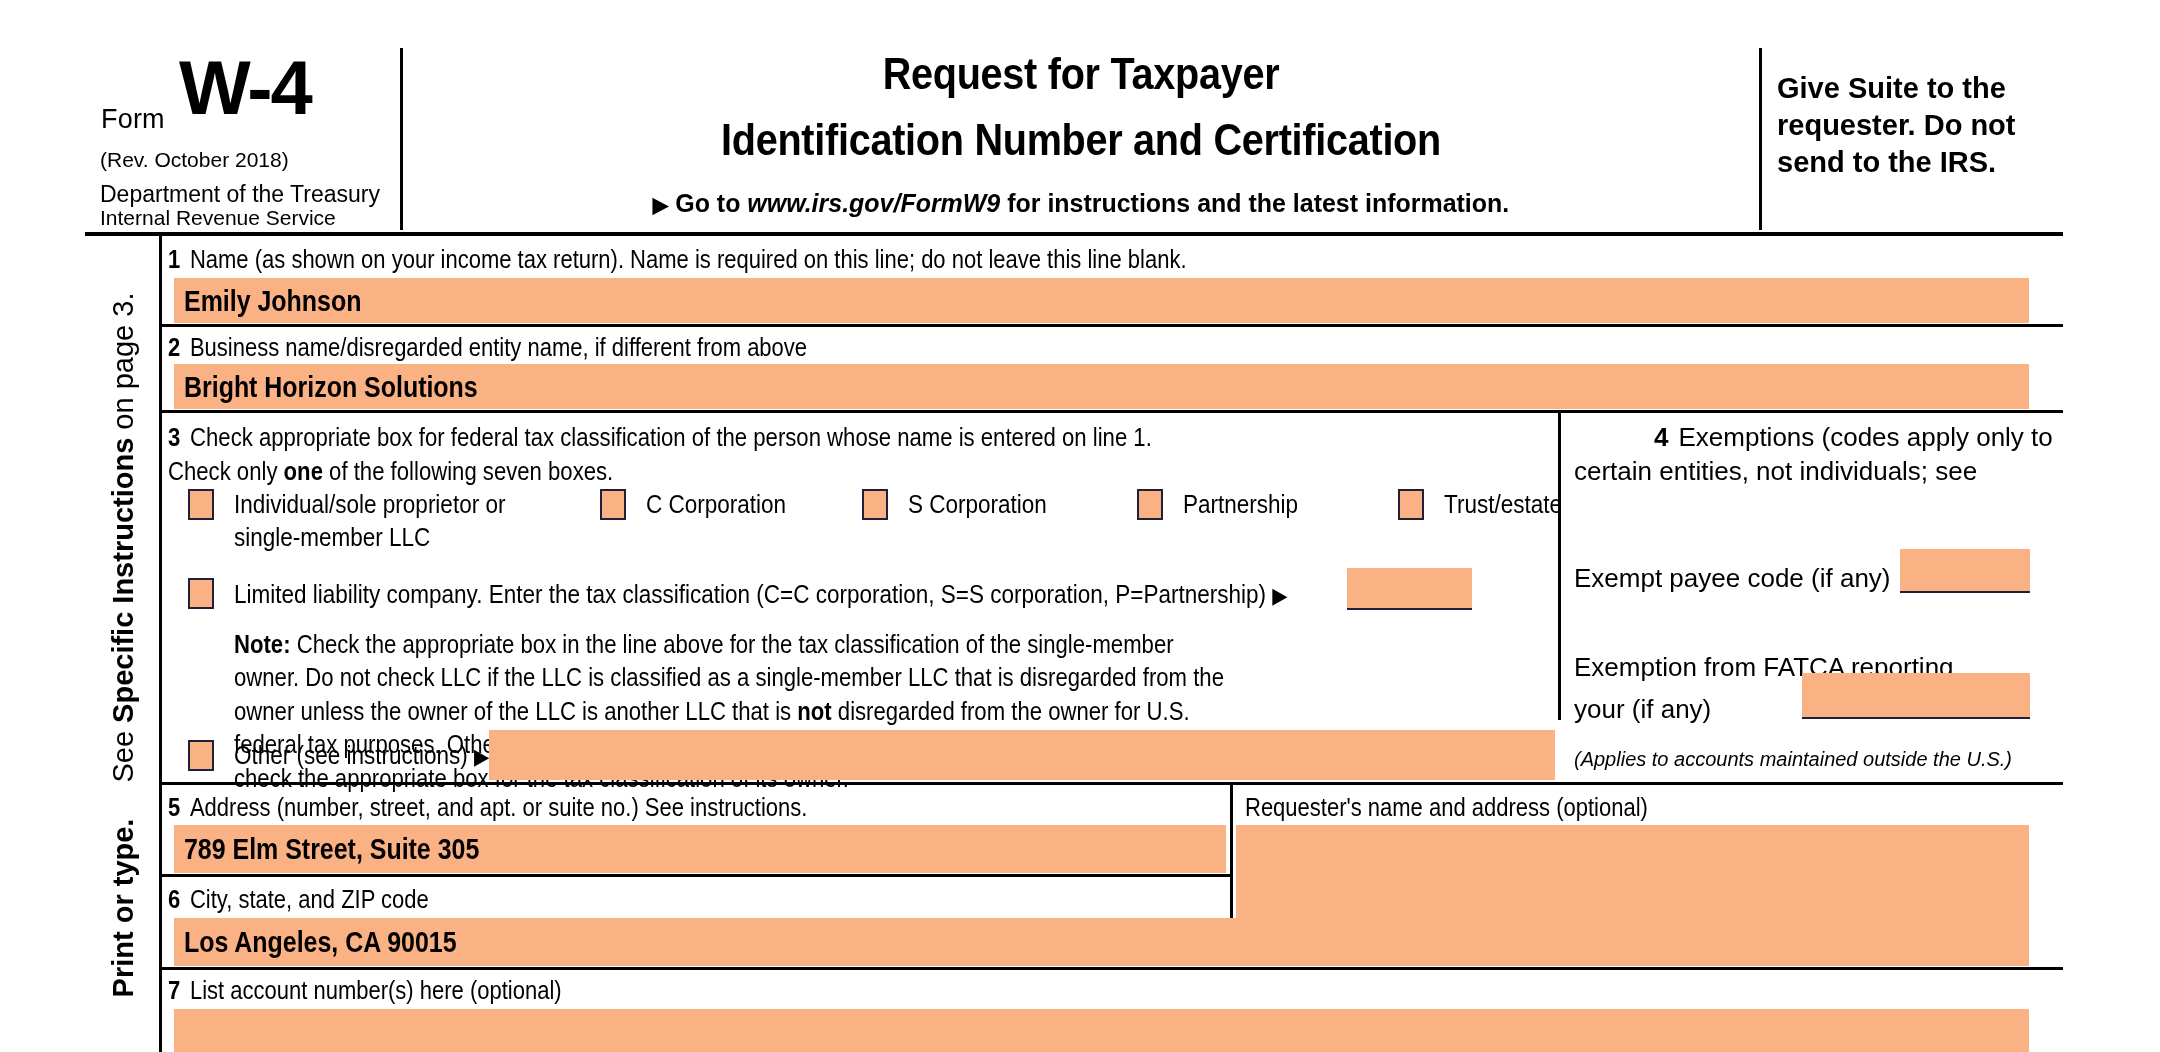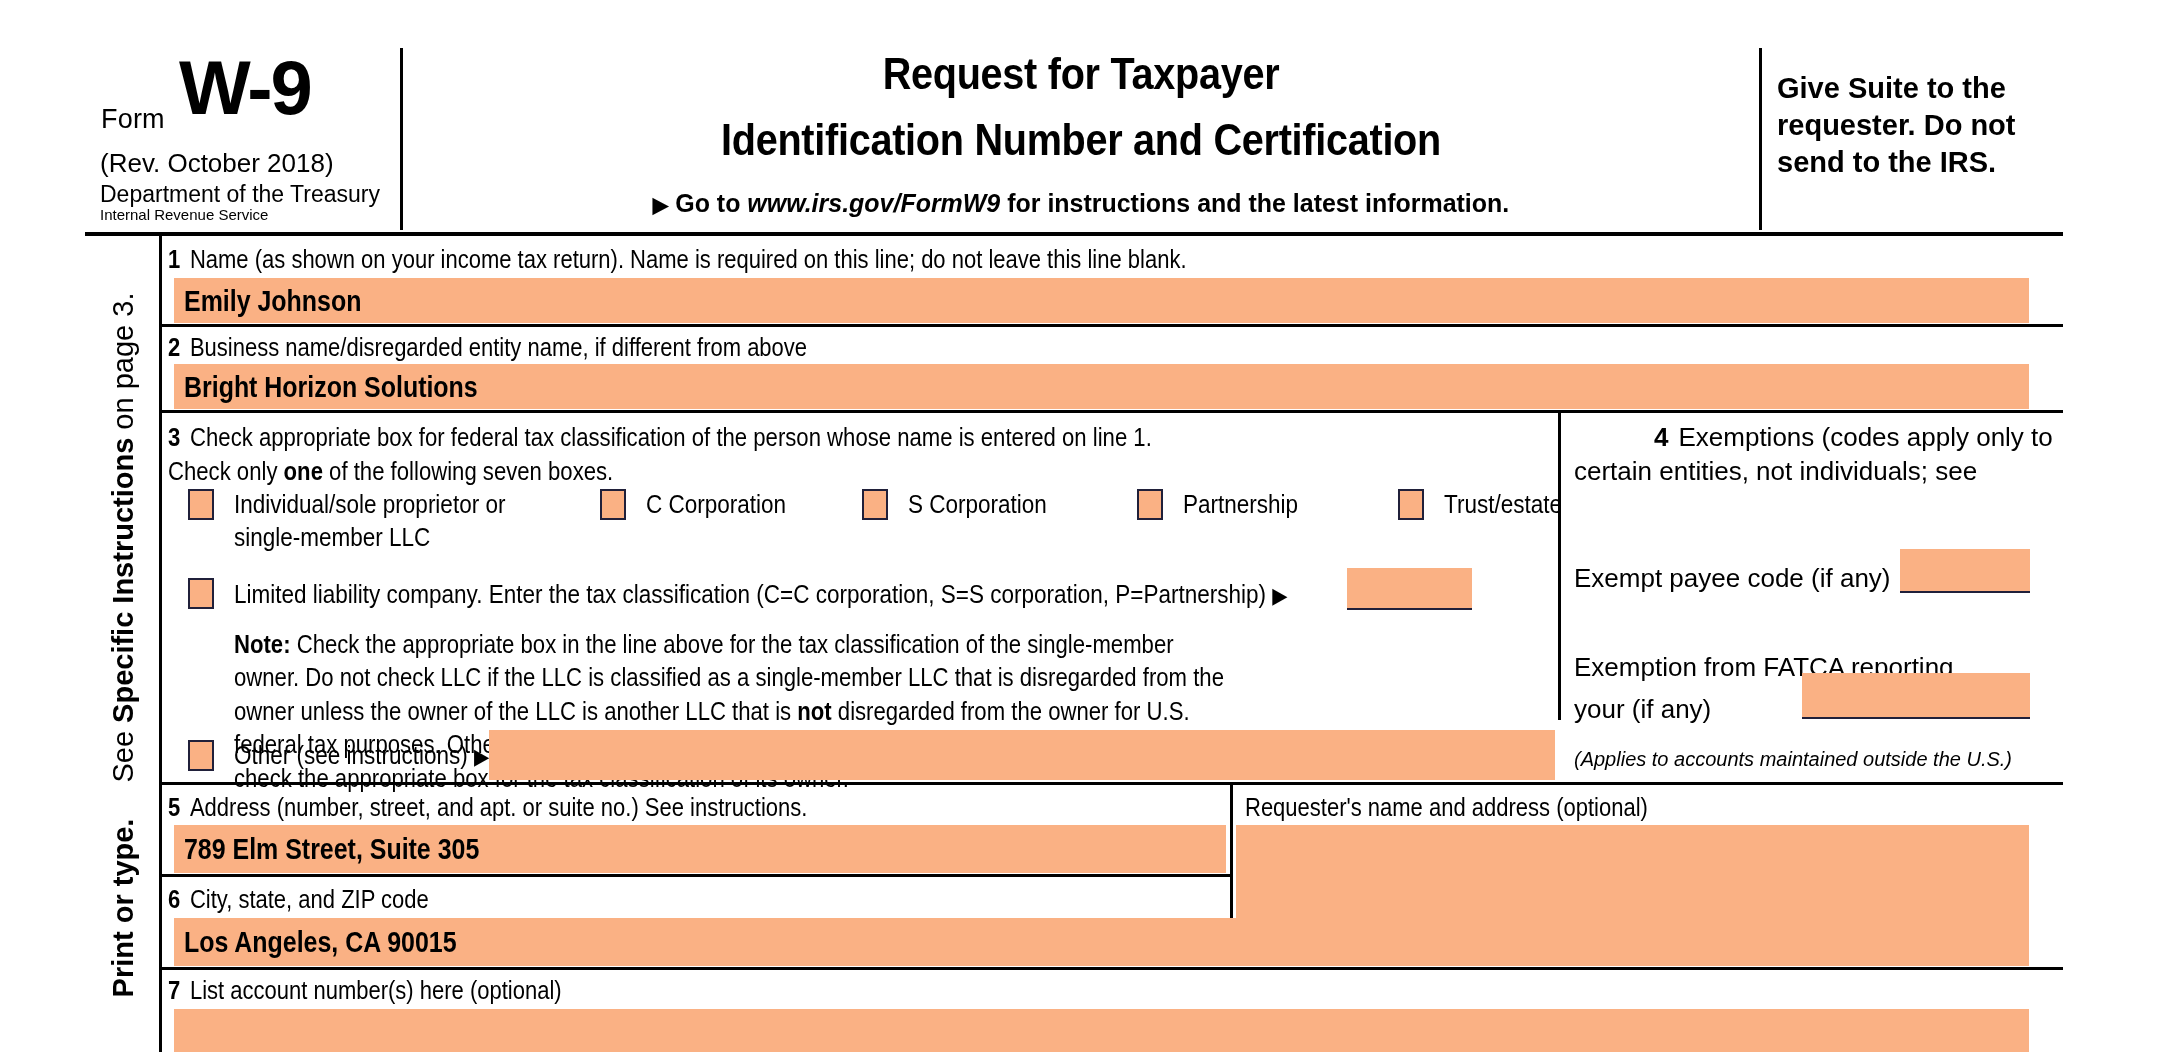"W-9" div.w9-big { text: W-9 -> W-4 }
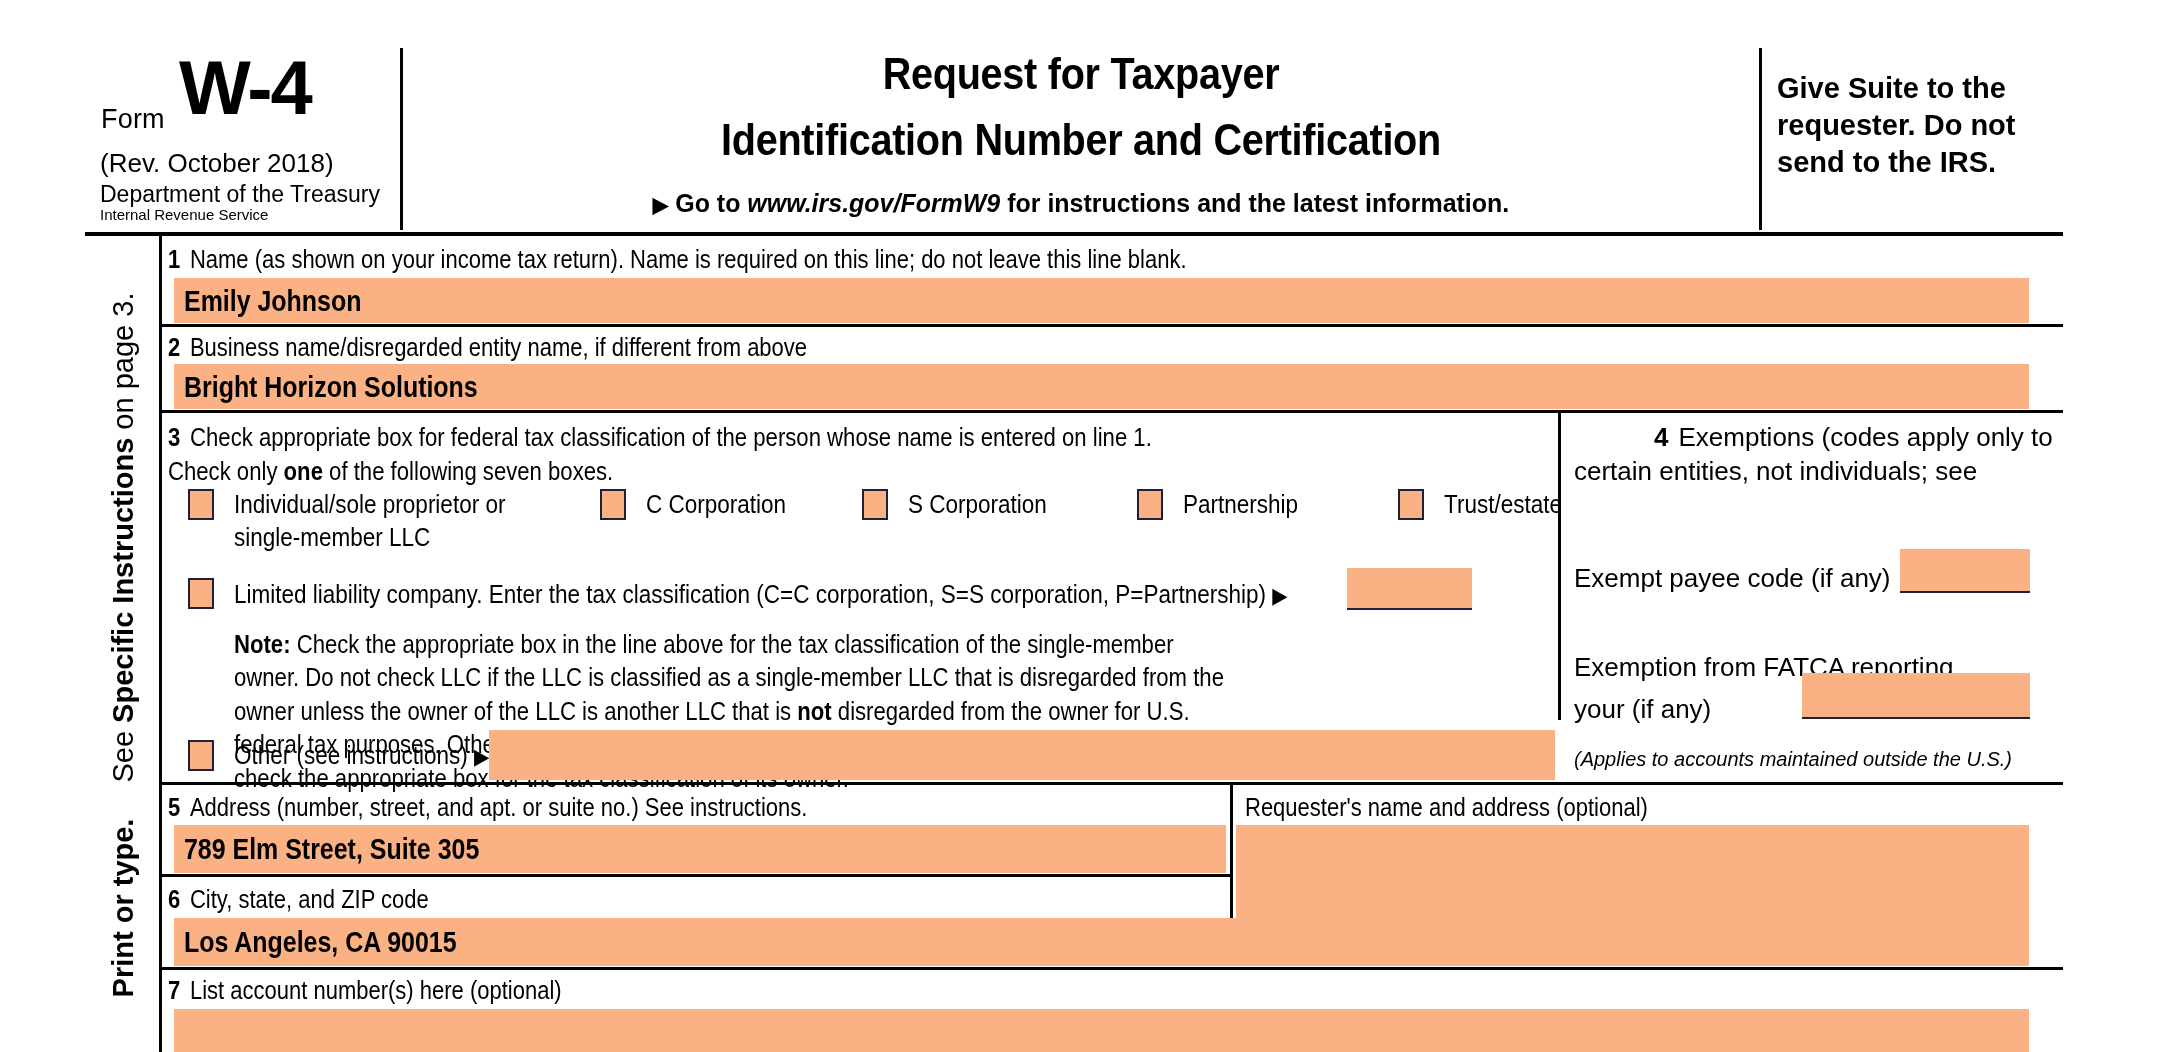"(Rev. October 2018)" .rev-line { font-size: 26px -> 21px }
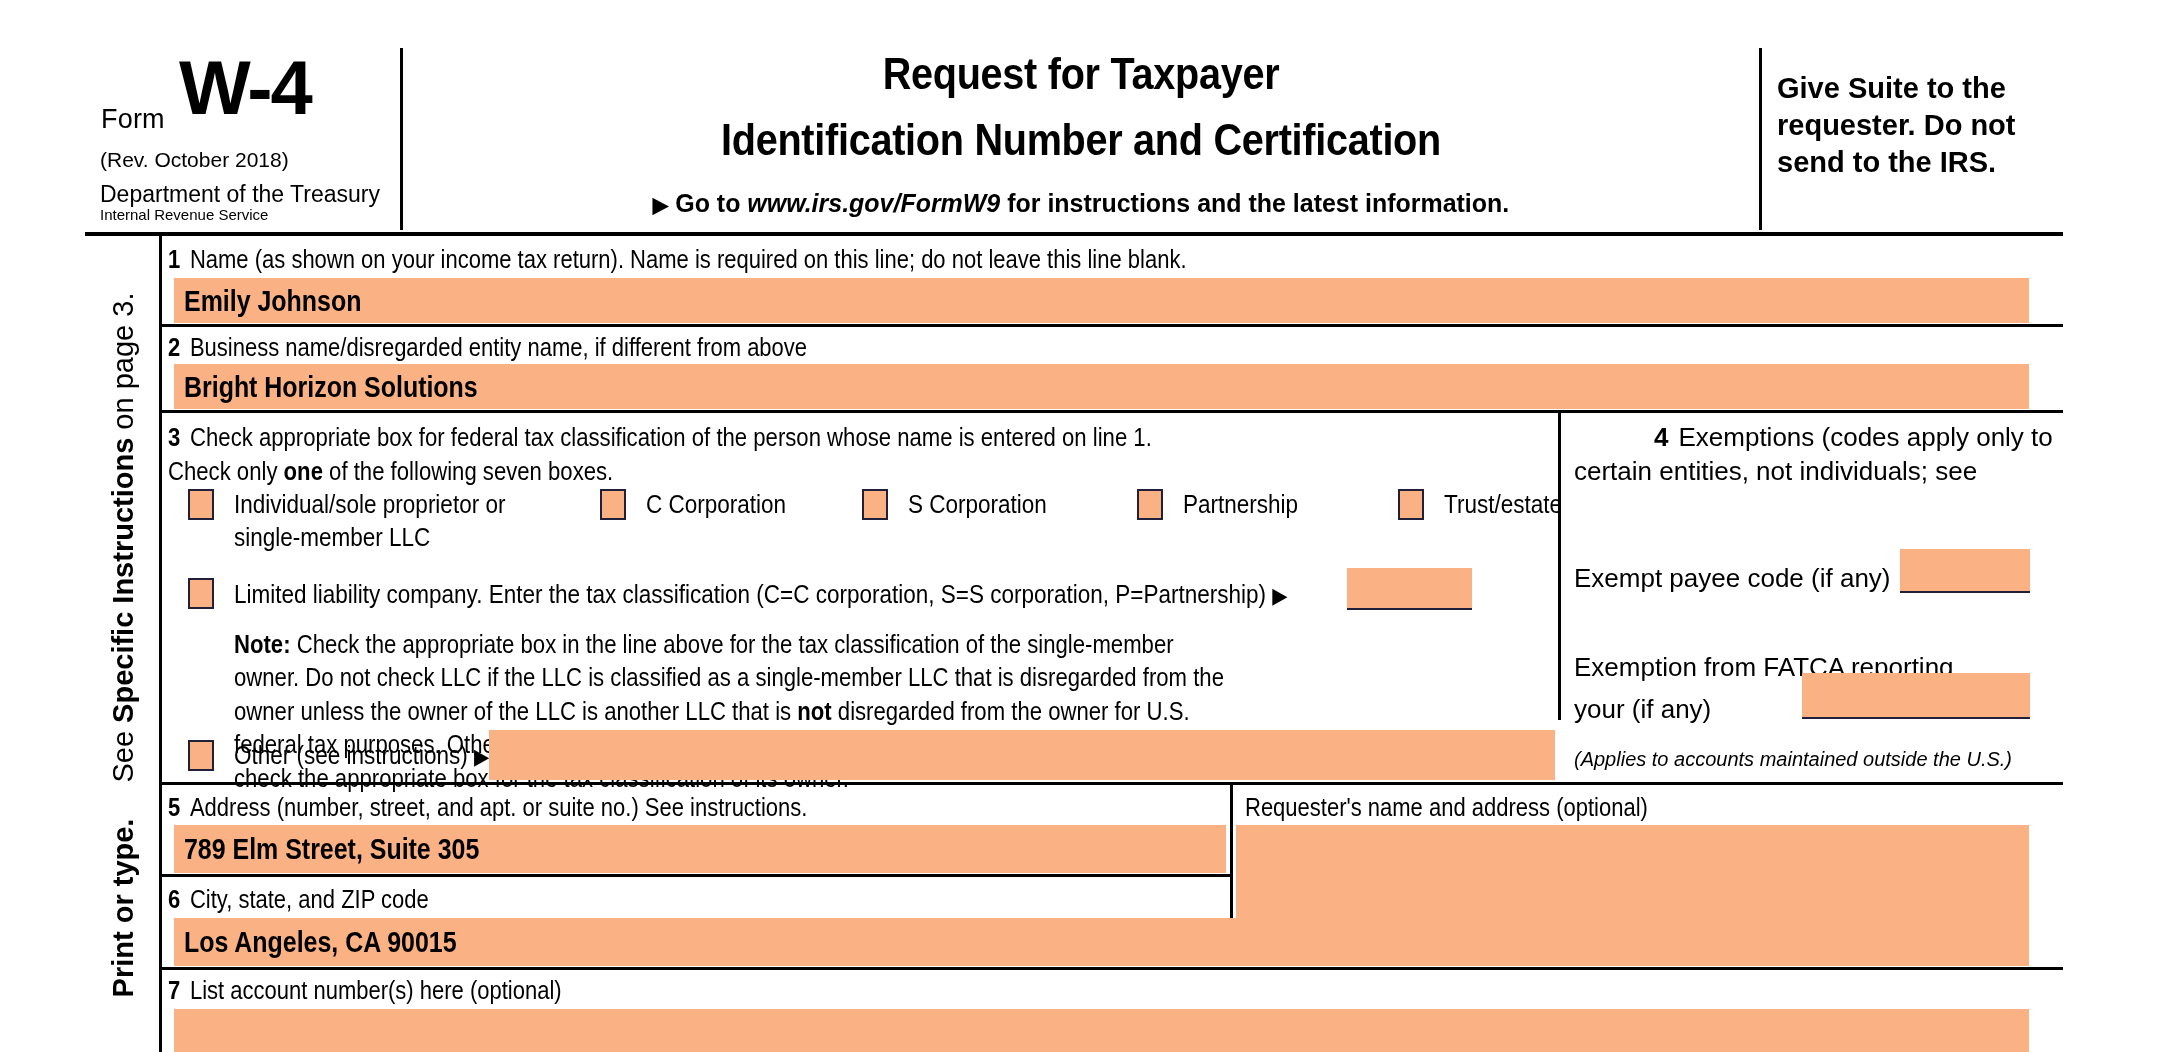"Internal Revenue Service" .dept-line2 { font-size: 15px -> 21px }
